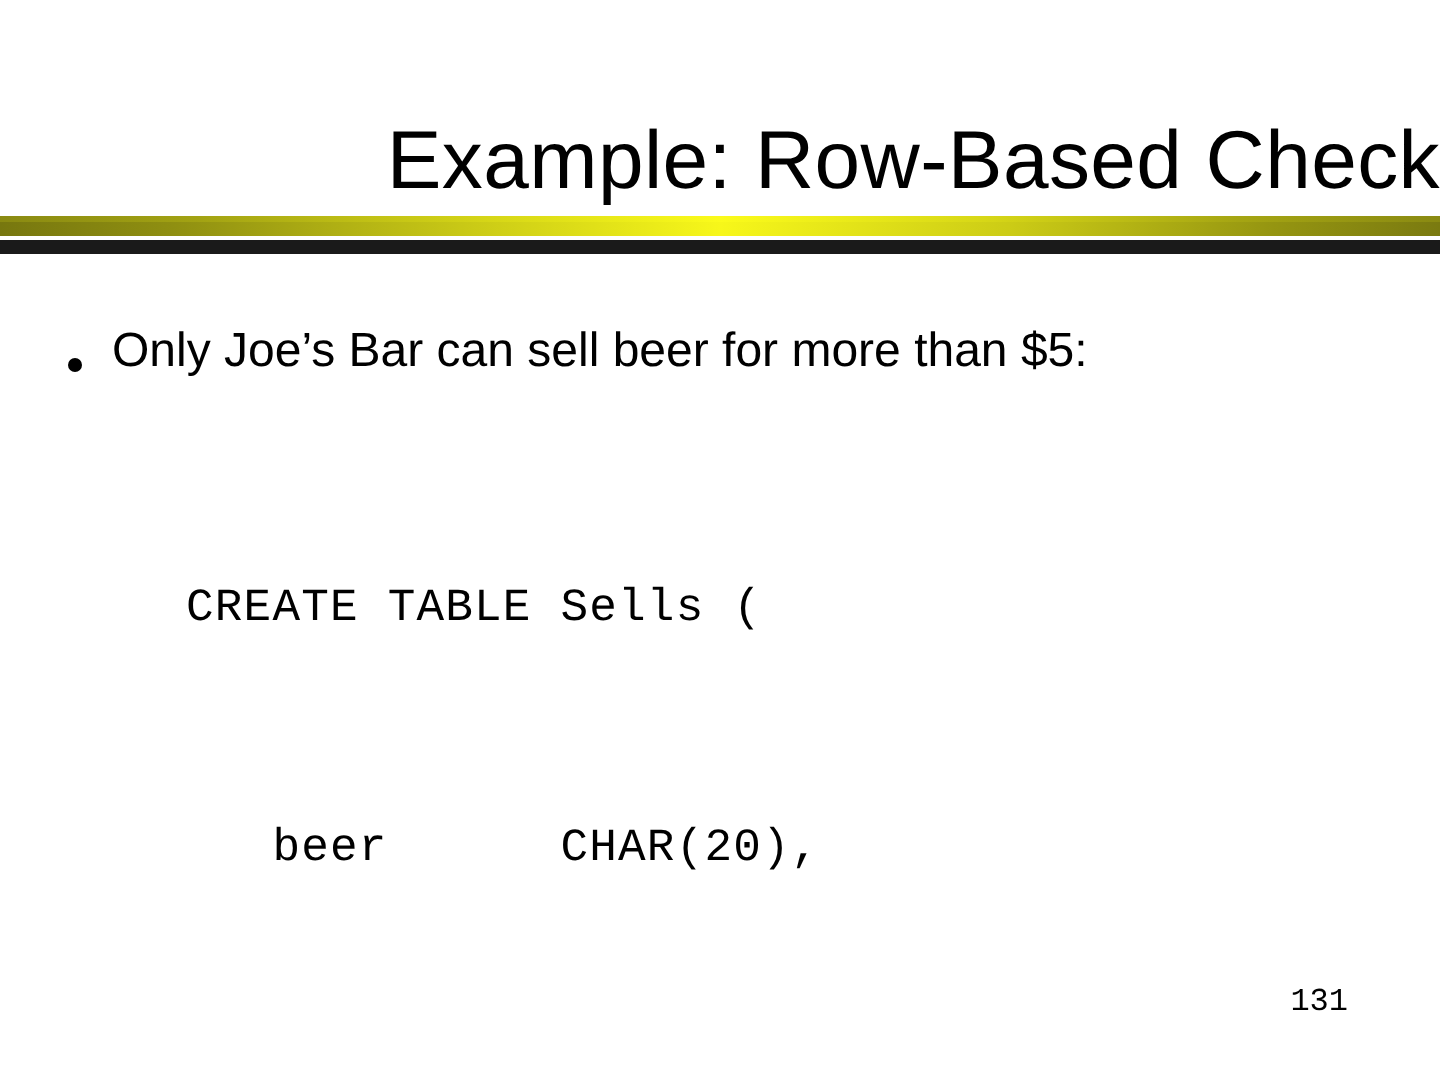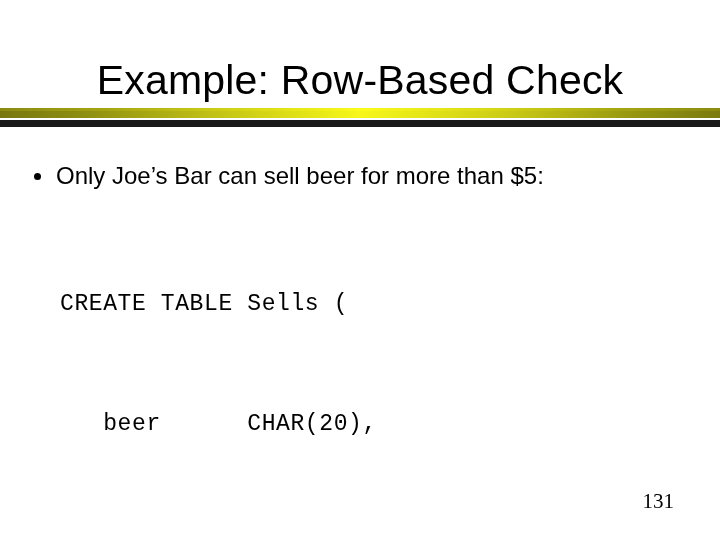"Example: Row-Based Check" .slide-title { text-align: center -> right }
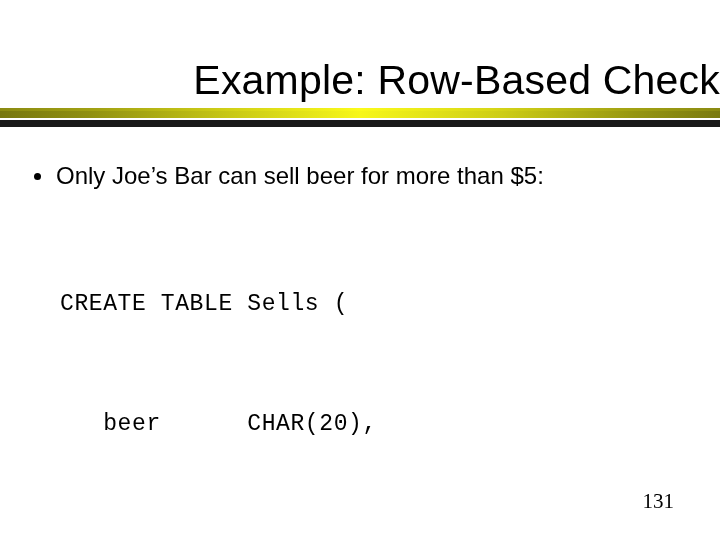"Only Joe’s Bar can sell" .bullet-row { align-items: flex-start -> center }
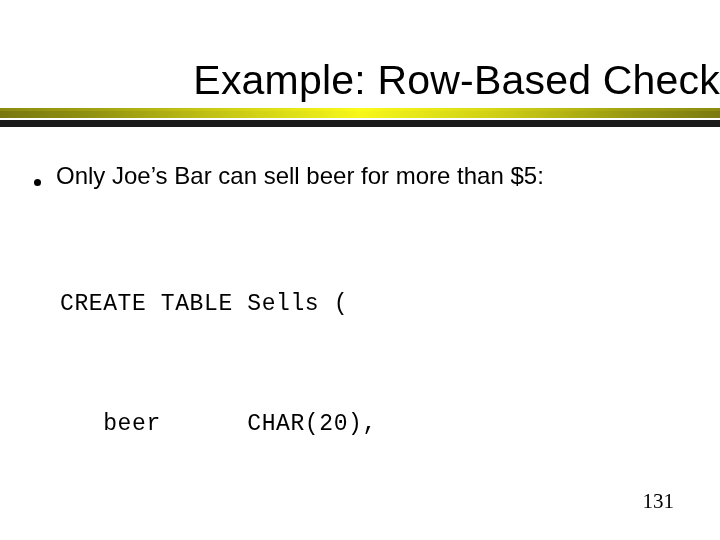"CREATE TABLE Sells (" .code-line { margin-left: none -> 33px }
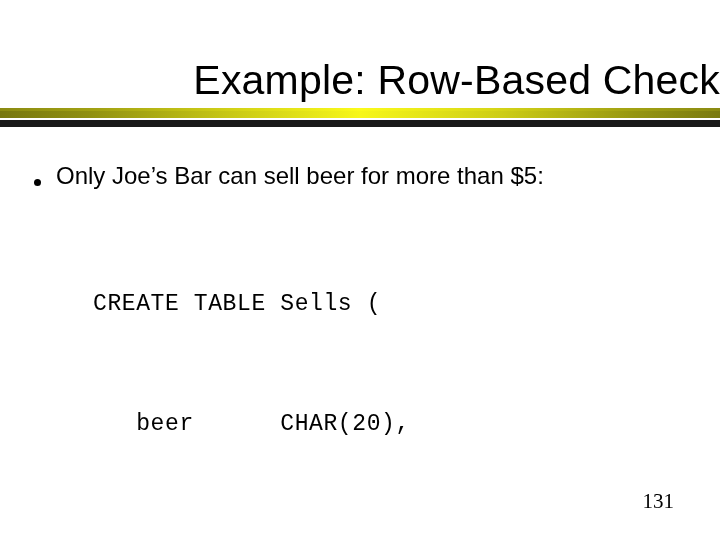"131" .page-number { font-family: Liberation Serif, serif -> Liberation Mono, monospace; font-size: 21px -> 16px }
